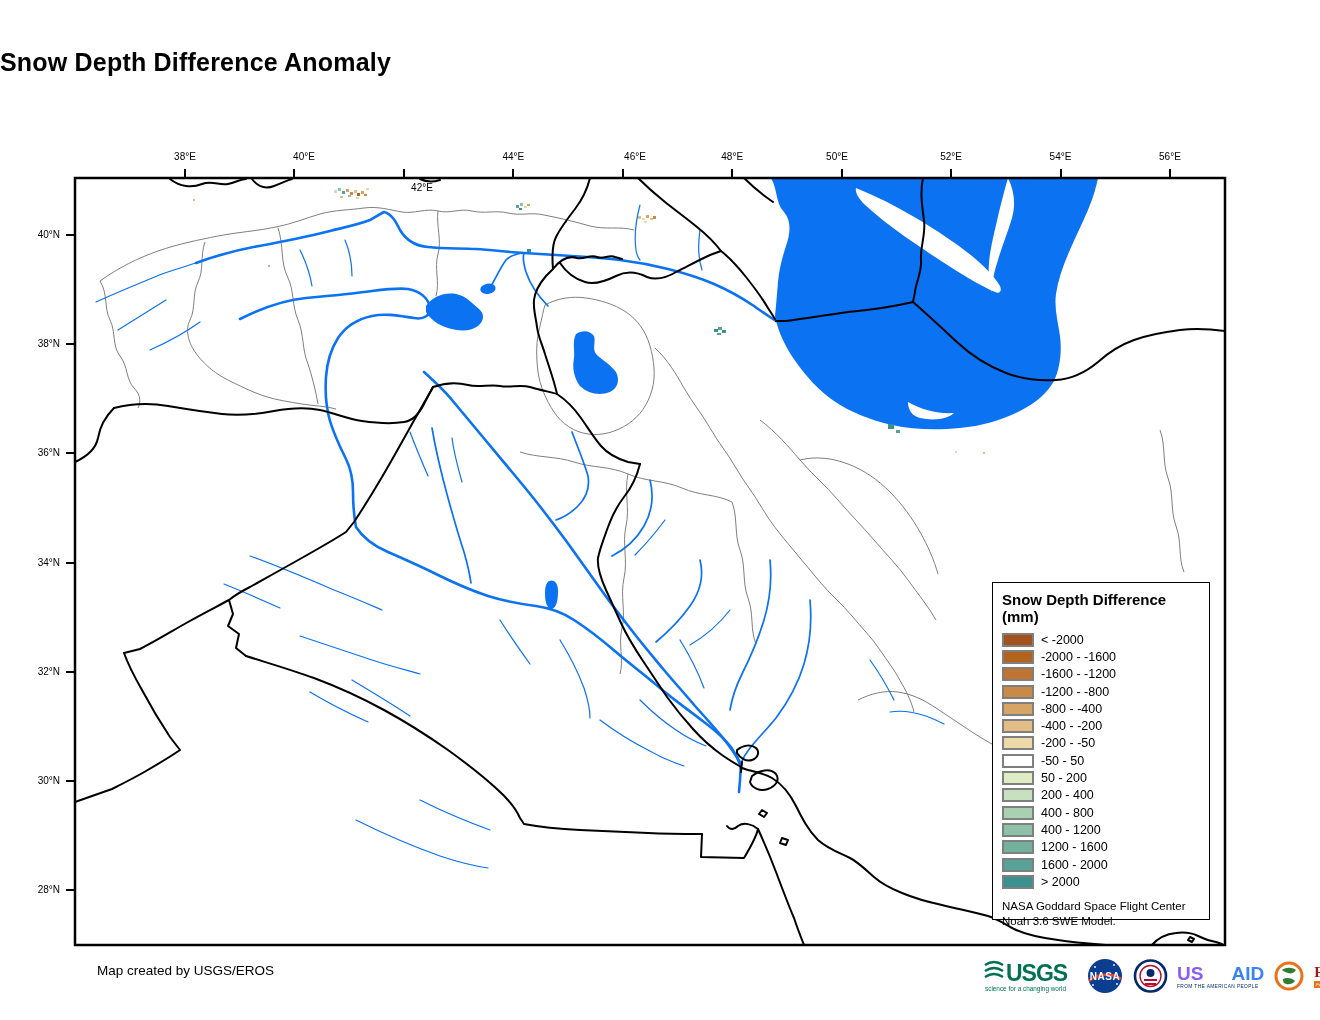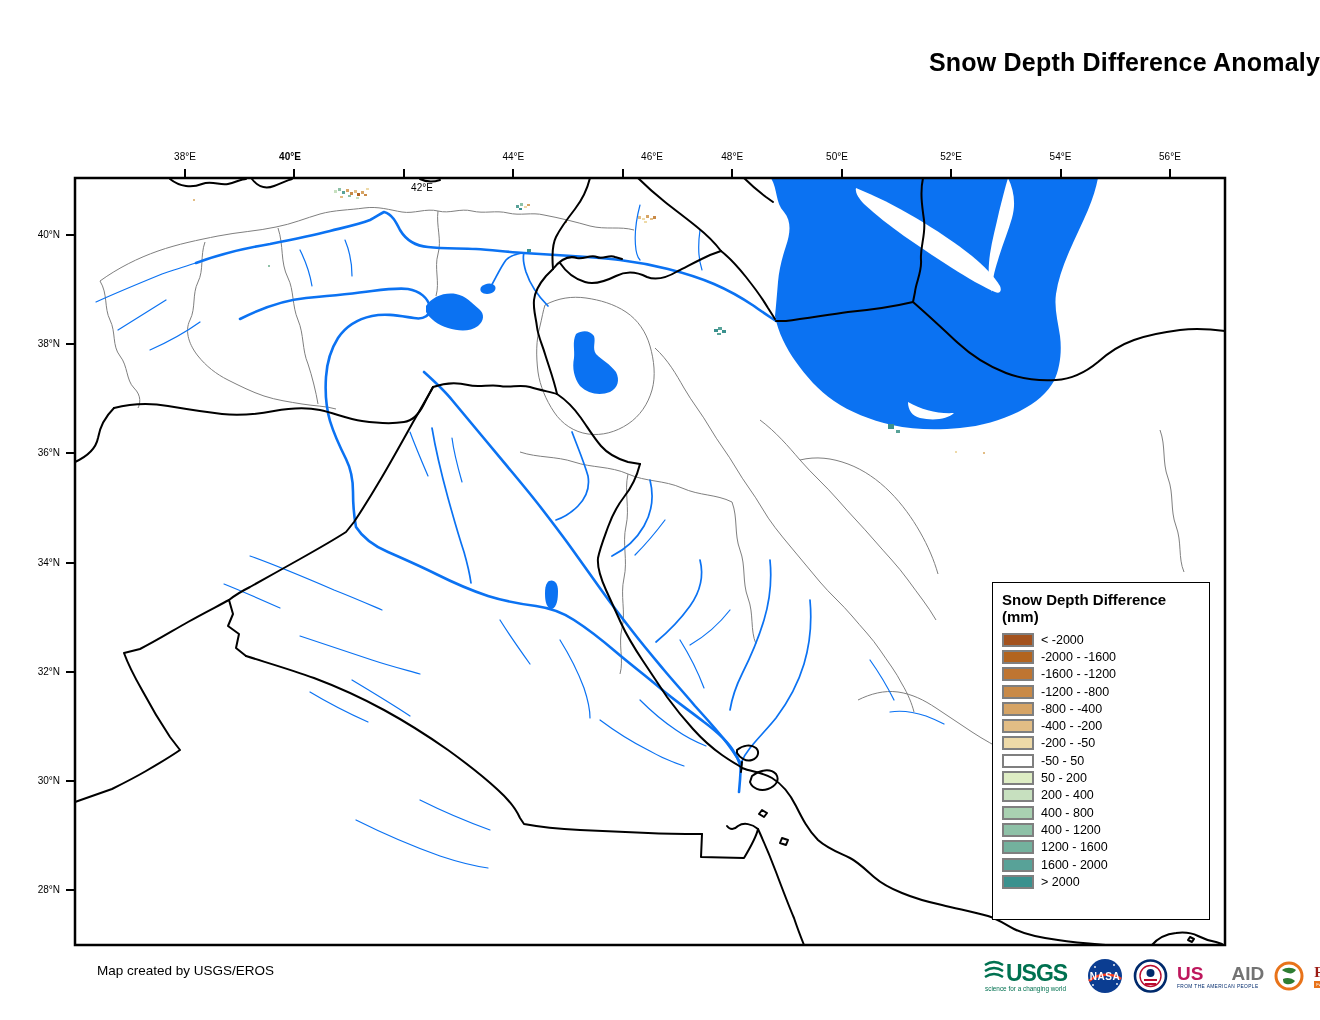"Snow Depth Difference Anomaly" .title { text-align: right -> left }
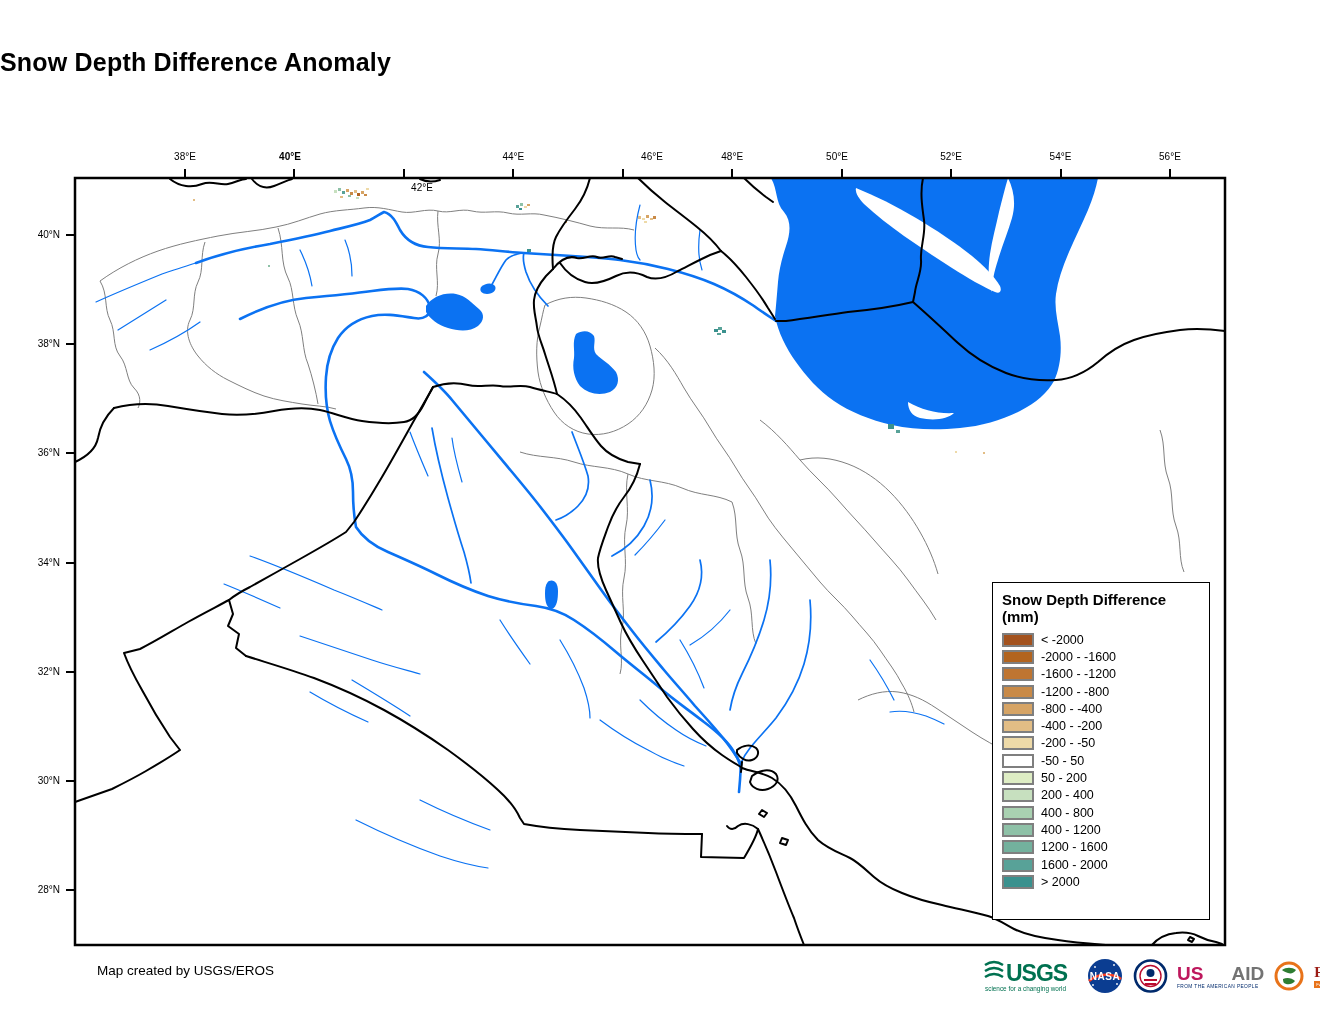"40°E" div.lon-label { font-weight: bold -> none; left: 268px -> 282px }
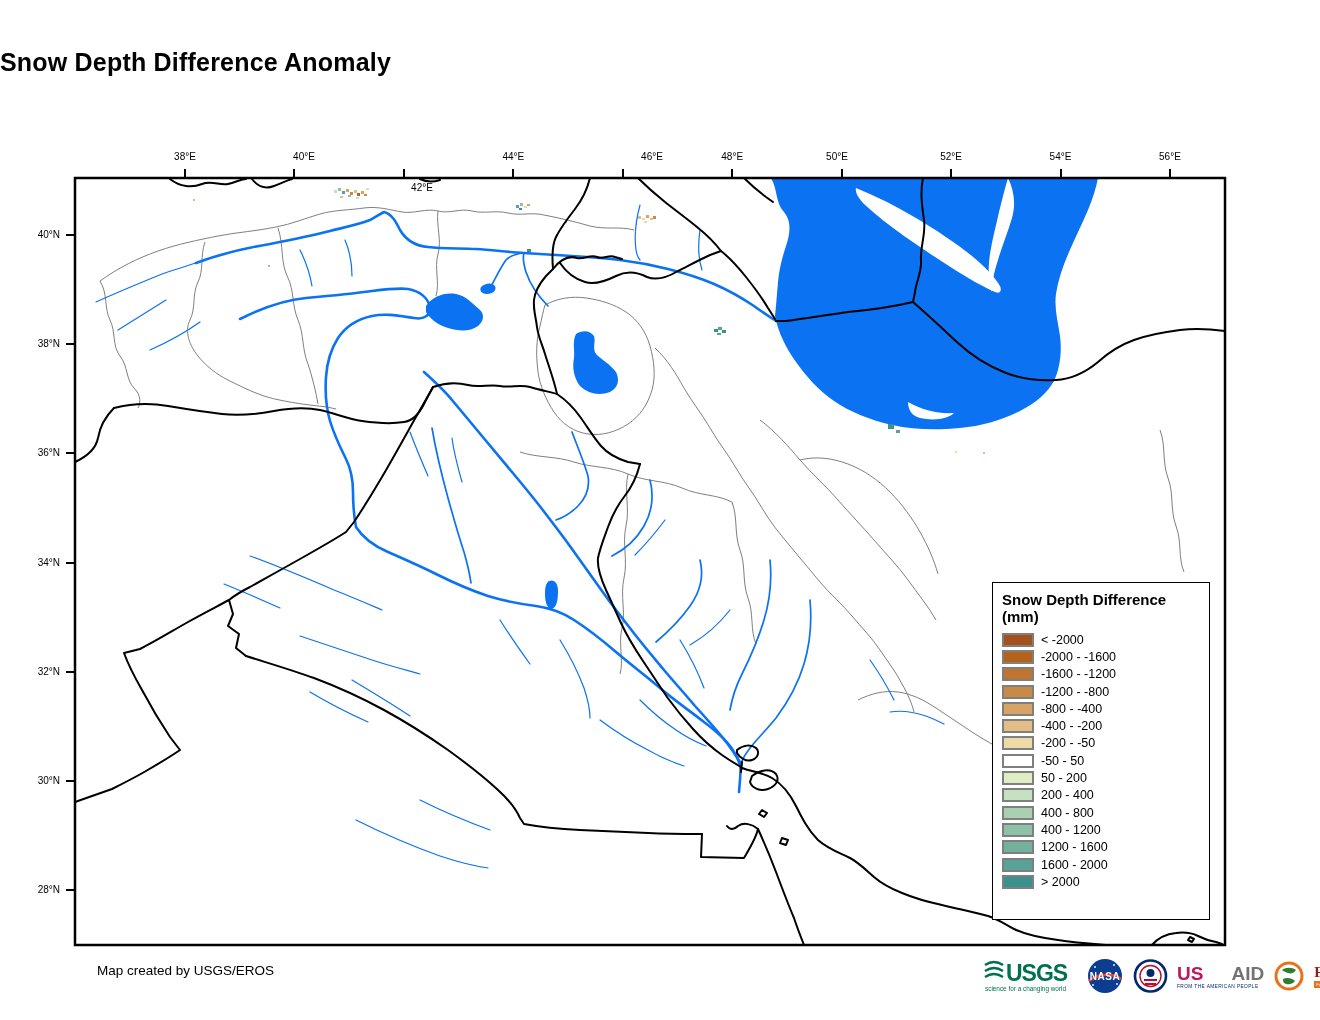"46°E" div.lon-label { left: 630px -> 613px }
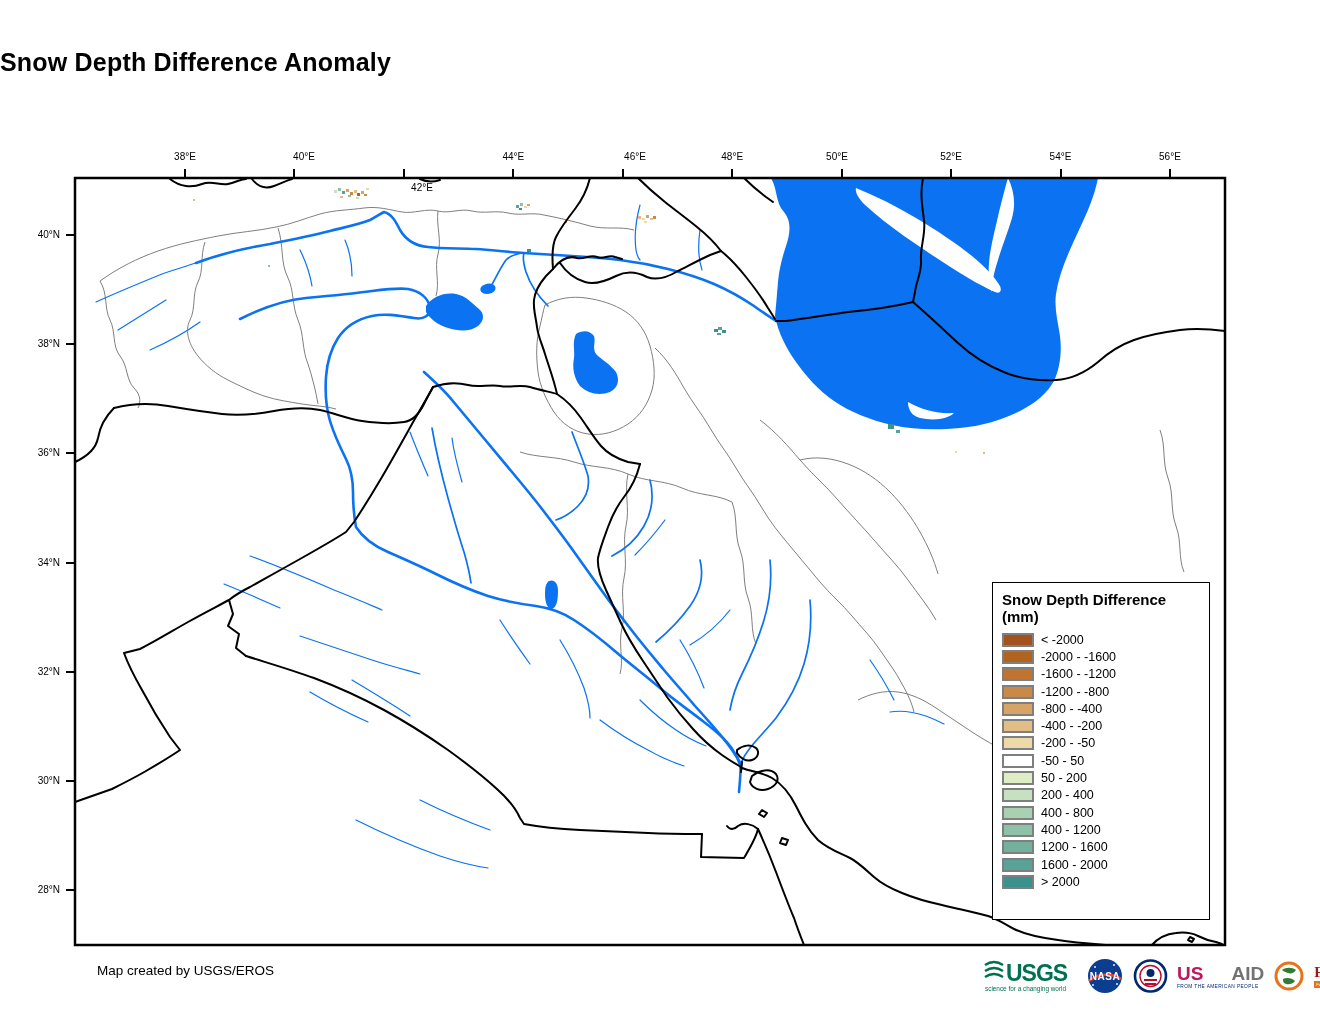"NASA Goddard Space Flight Center" div { html: none -> <div> <div>NASA Goddard Space Flight Center</div> <div>Noah 3.6 SWE Model.</div> </div> }
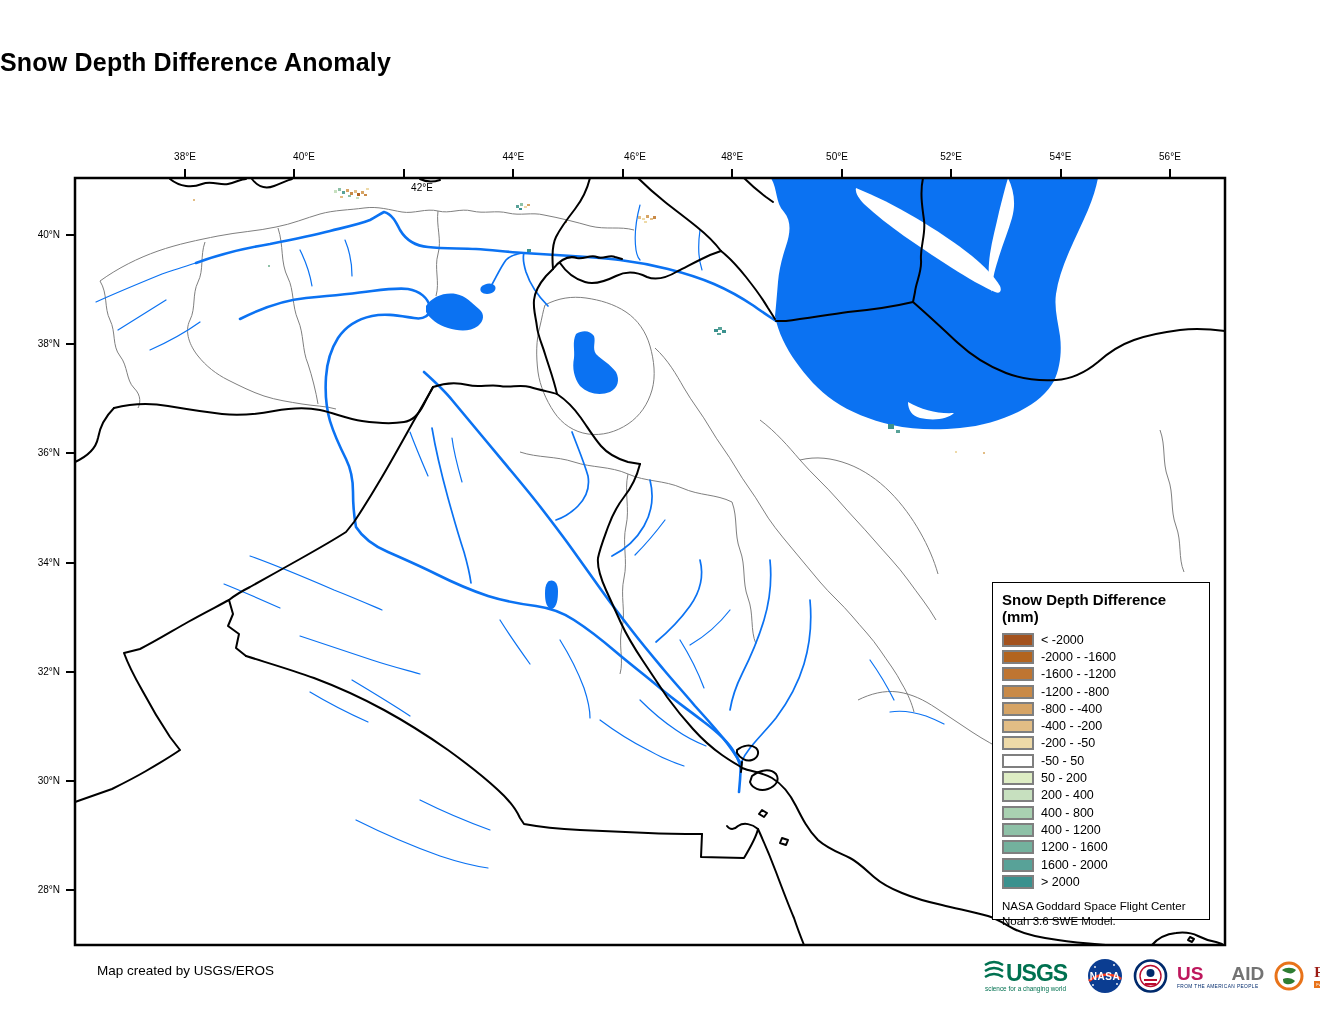"US" .usaid-us { color: #be185d -> #8b5cf6 }
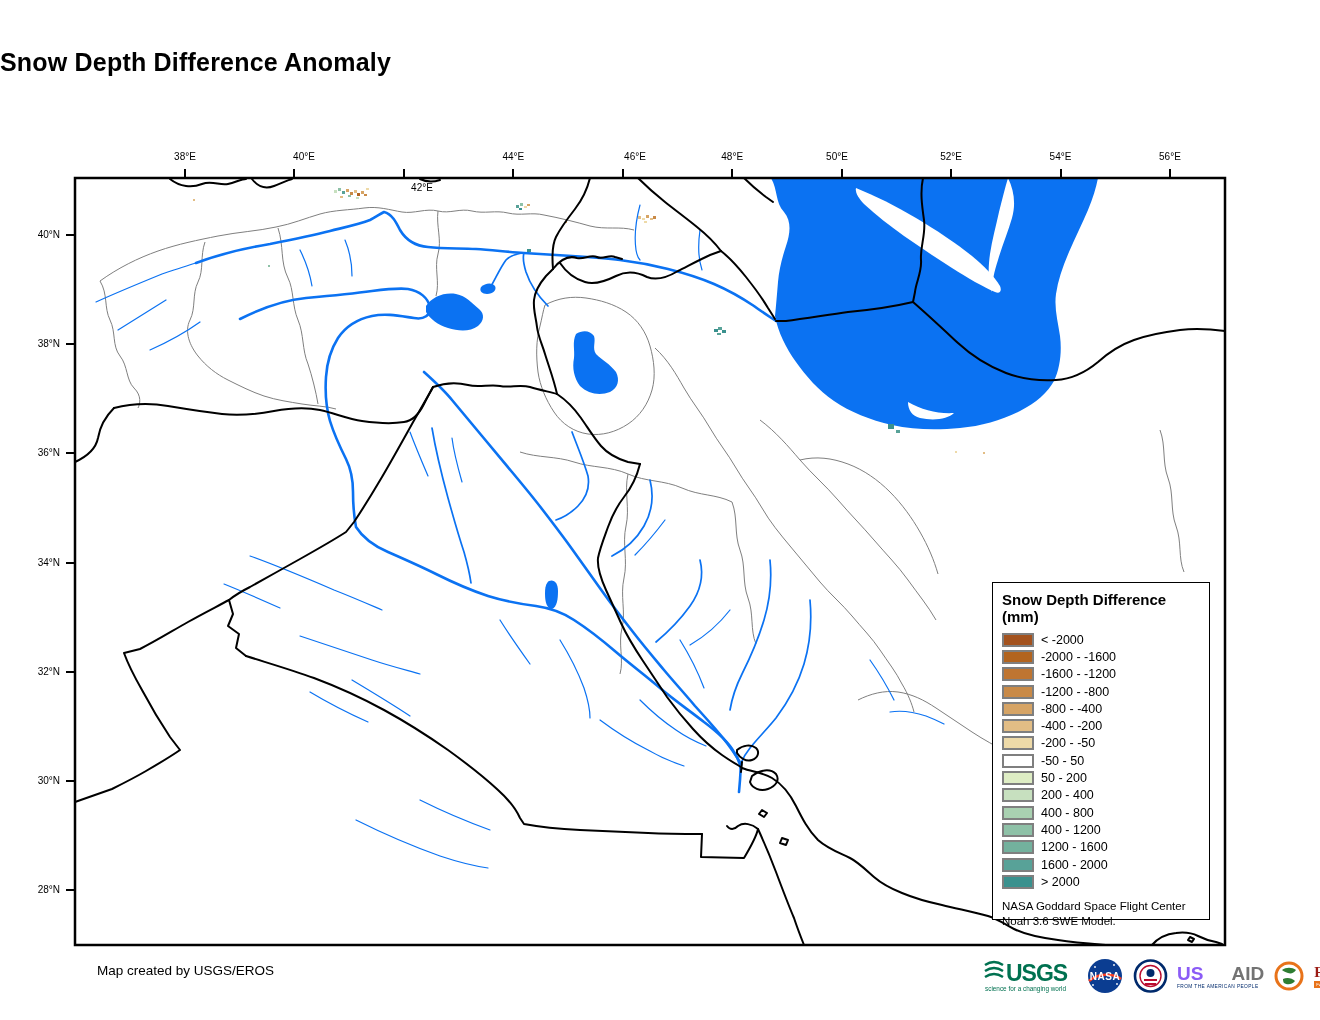"AID" .usaid-aid { color: #737373 -> #3b82f6 }
